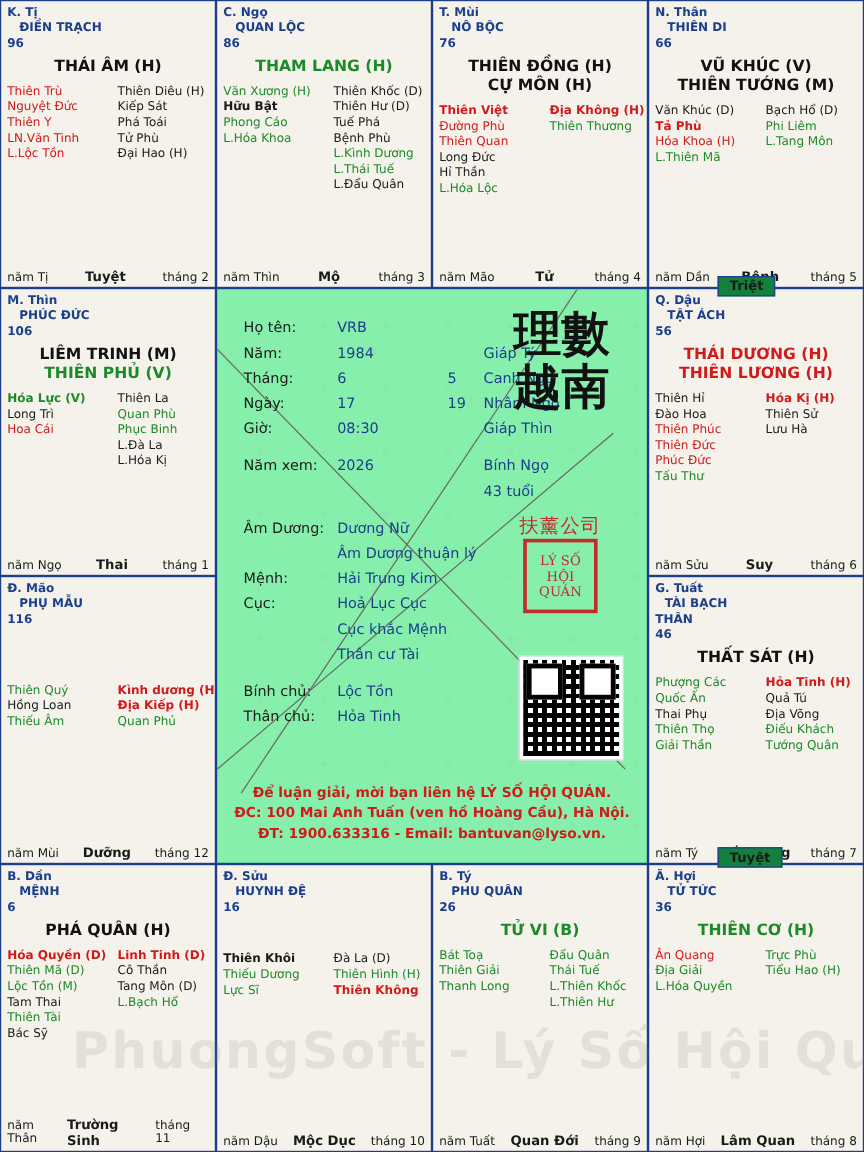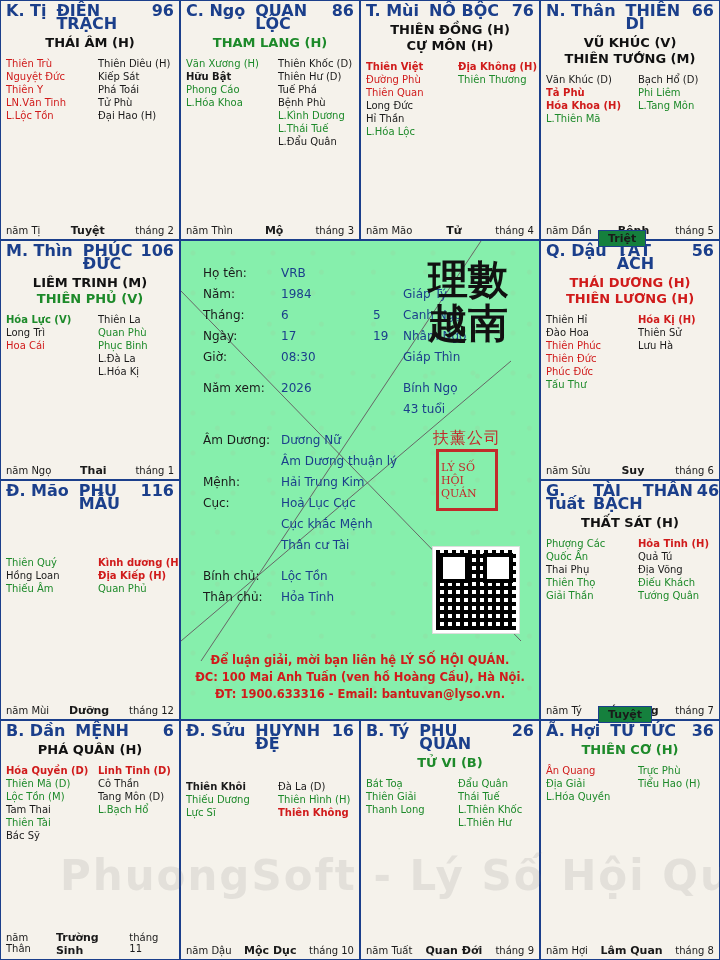"K. Tị" .cell-head { flex-direction: none -> column; font-size: 16px -> 10px }
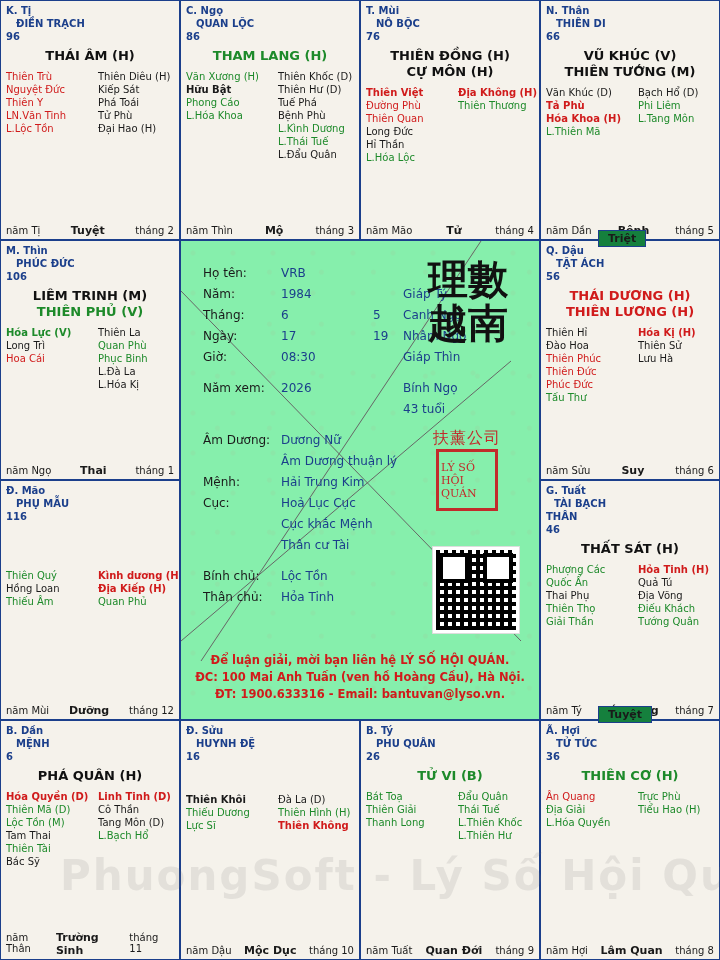"Hóa Khoa (H)" div.st { font-weight: bold -> normal }
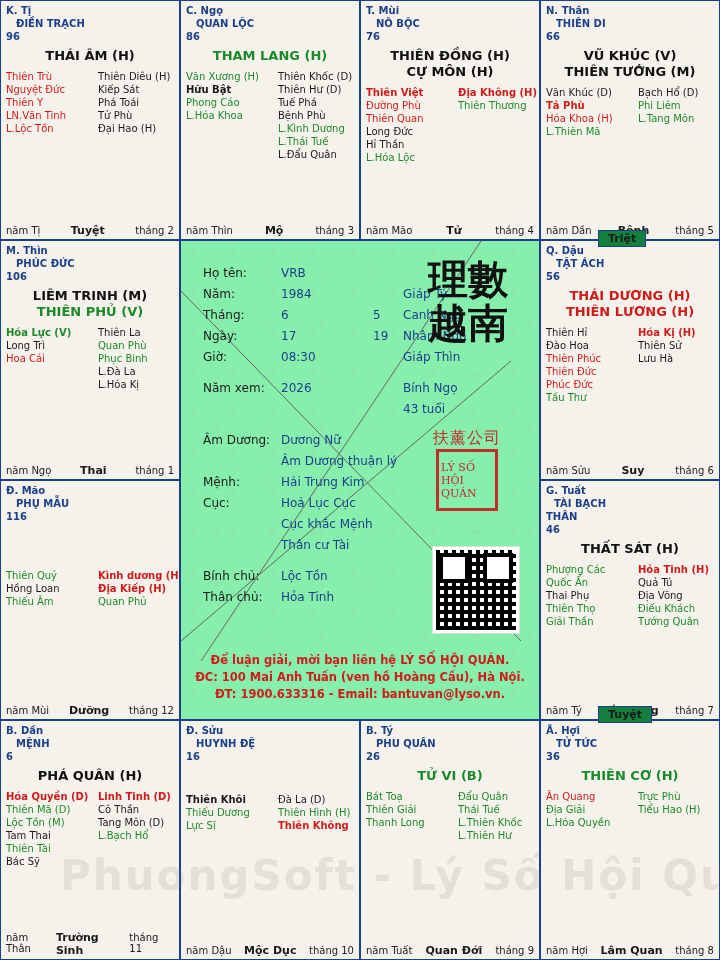"LÝ SỐ HỘI QUÁN" .seal .sealbox { text-align: left -> center }
